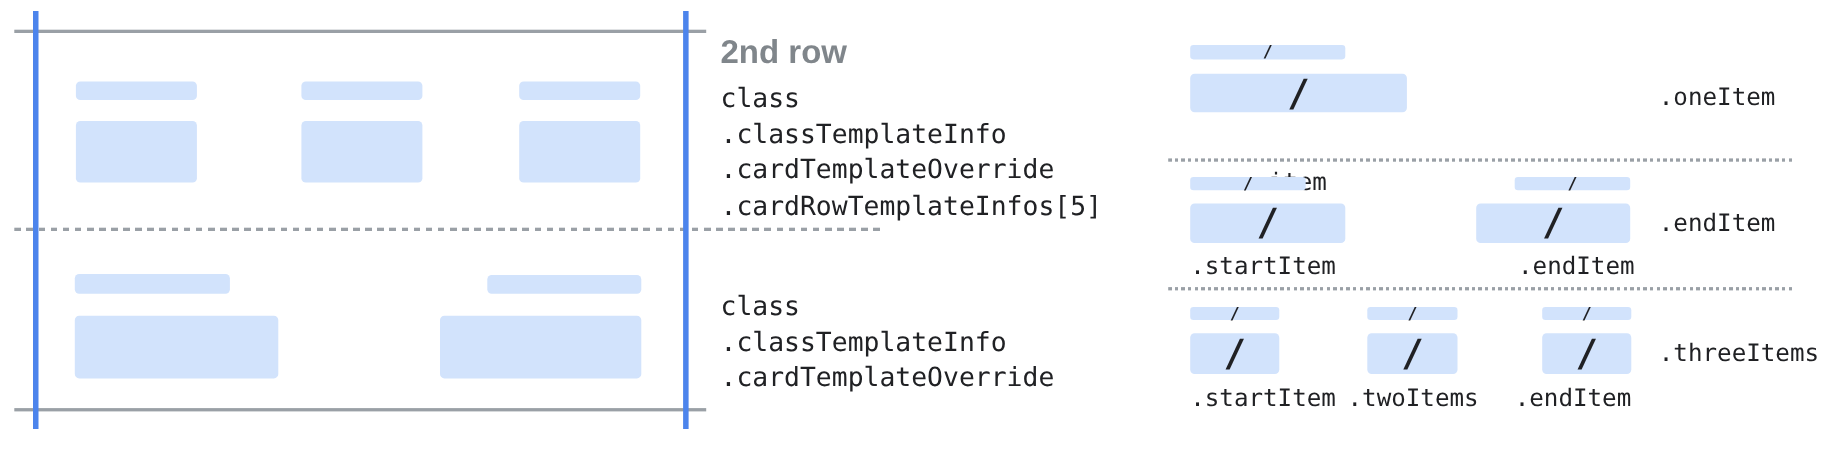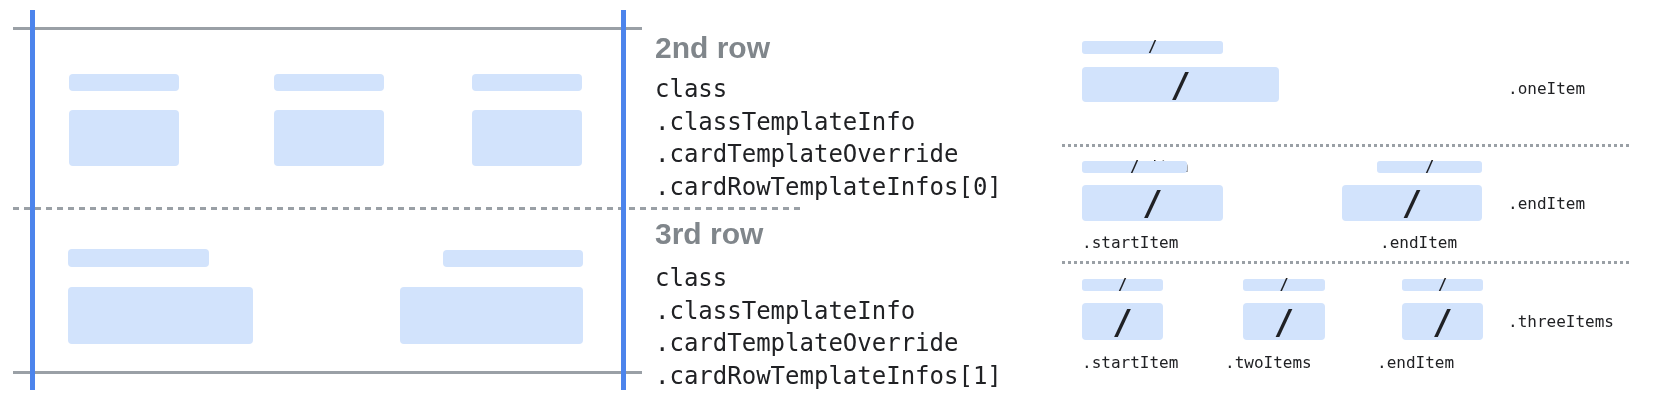".oneItem" .monolabel { font-size: 16px -> 22px }
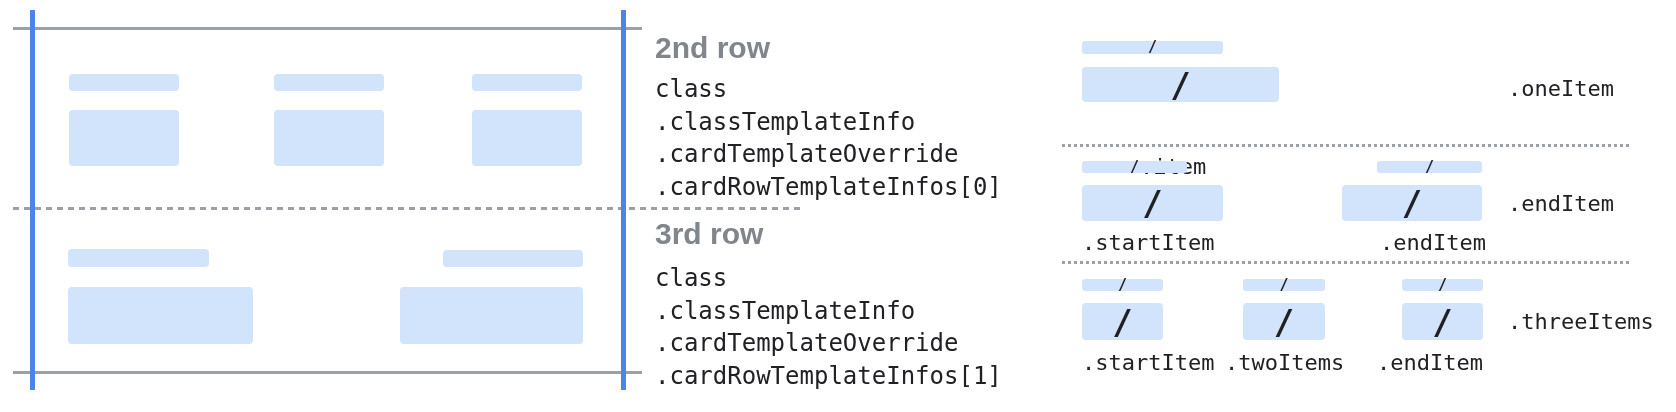".cardRowTemplateInfos[0]" div { text: 0 -> 5 }
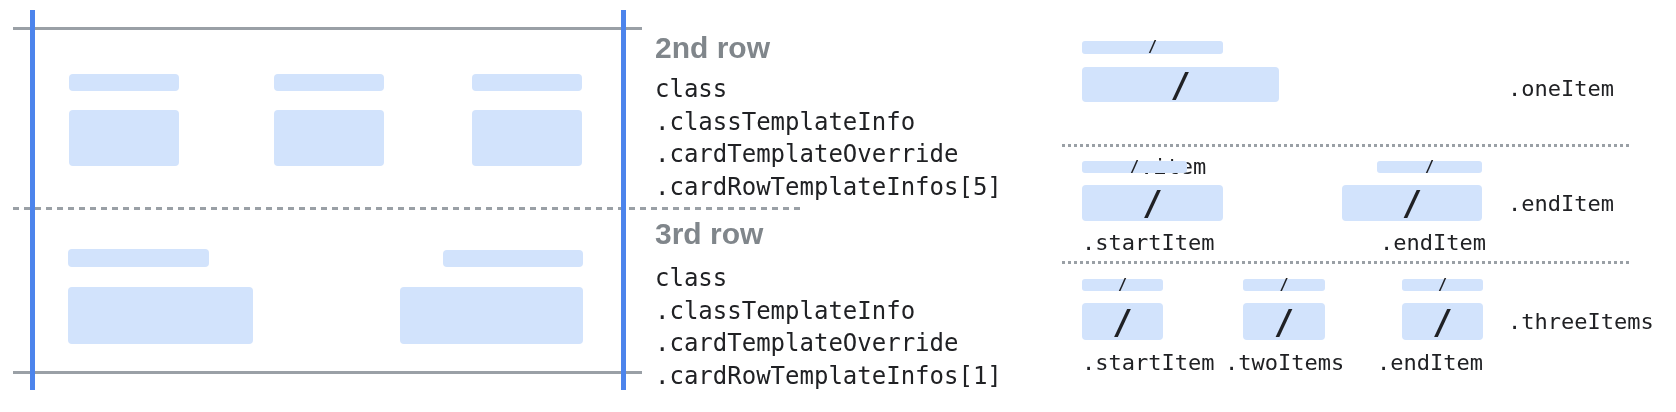"3rd row" div.row-heading { html: <div>3rd row</div> -> none }
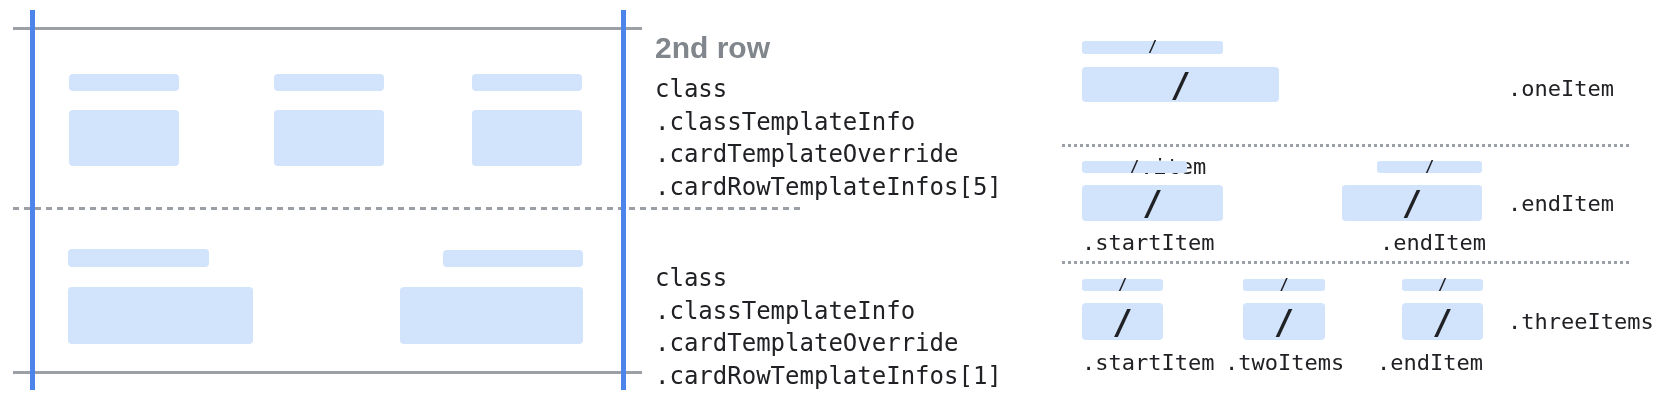".cardRowTemplateInfos[1]" div { html: <div>.cardRowTemplateInfos[1]</div> -> none }
